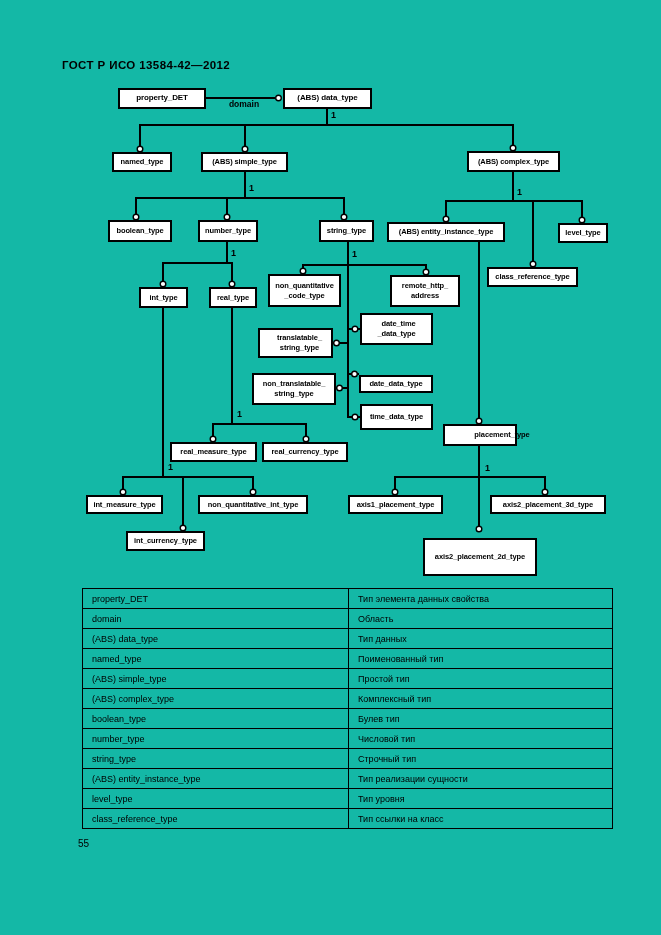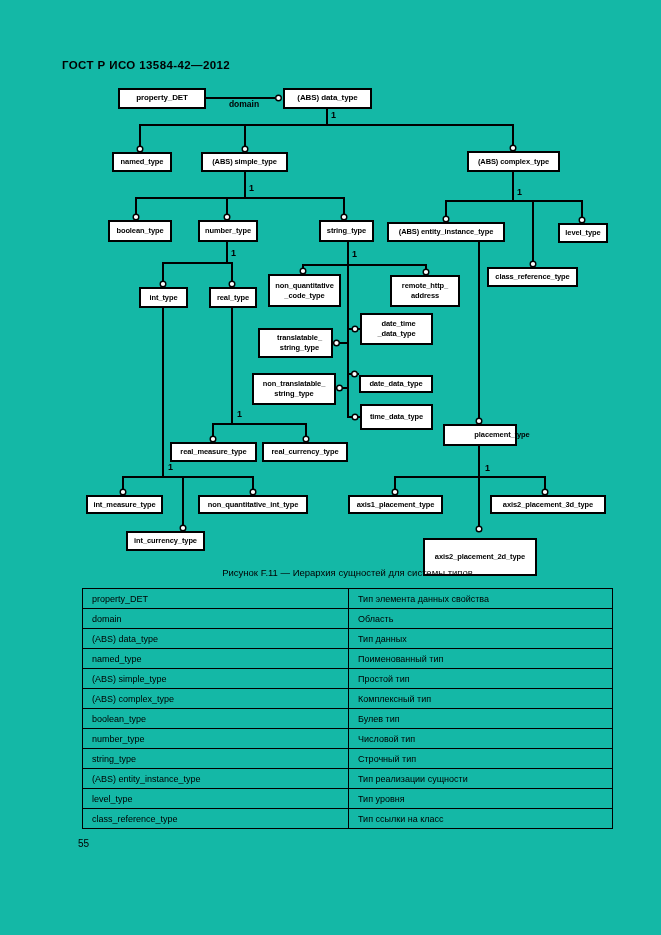"Рисунок F.11 — Иерархия сущностей" div.caption { html: <div>Рисунок F.11 — Иерархия сущностей для системы типов</div> -> none }
